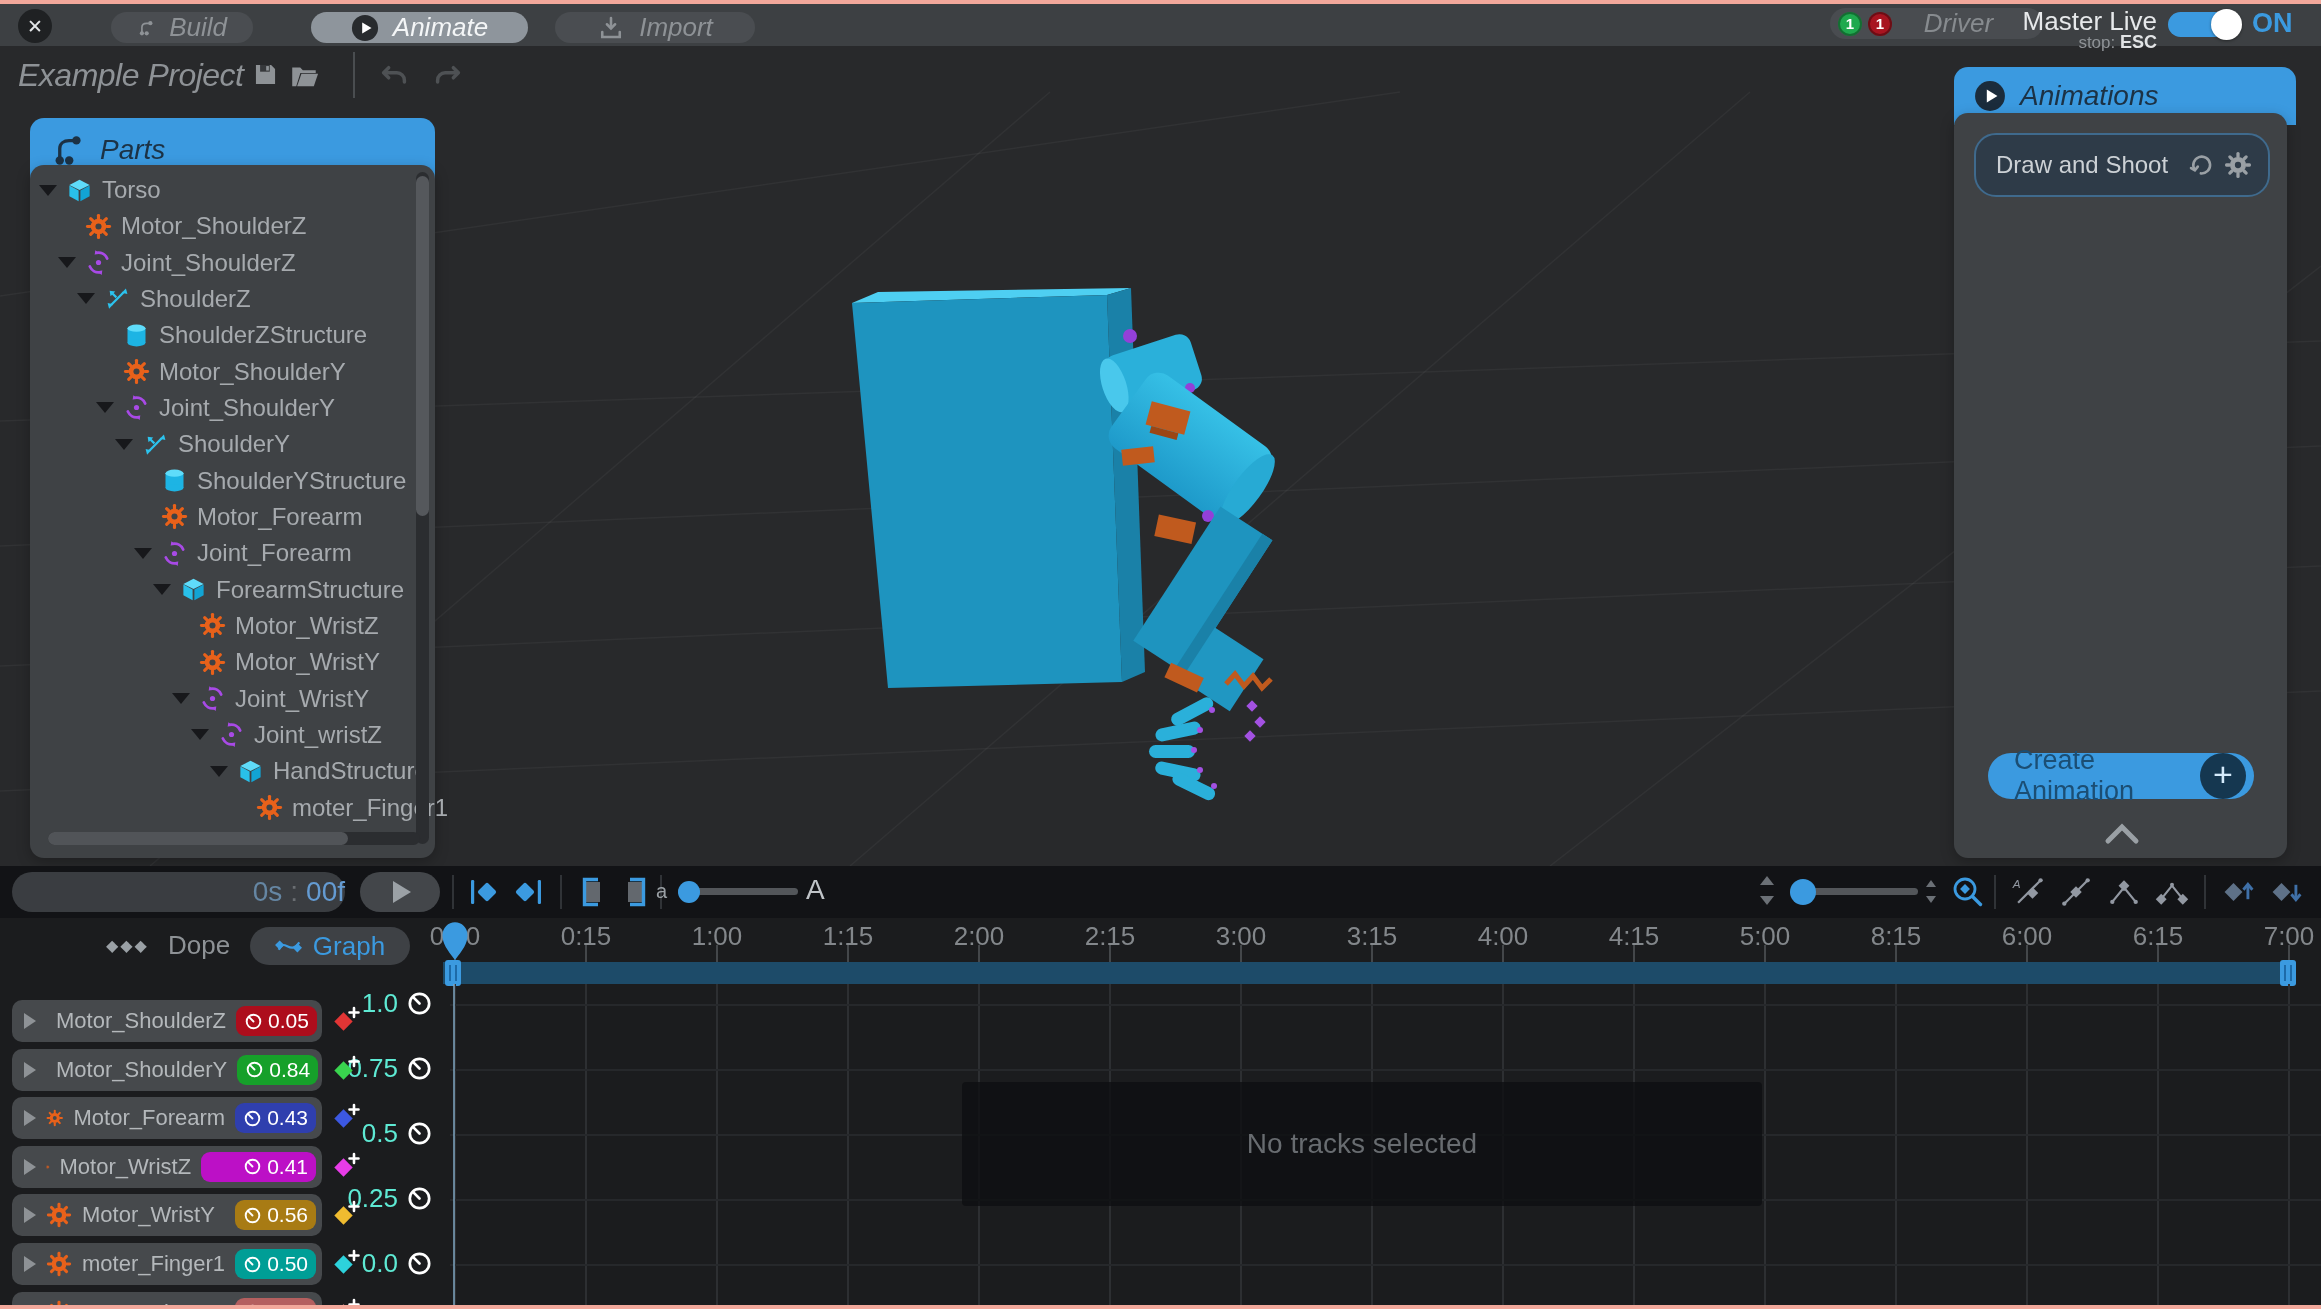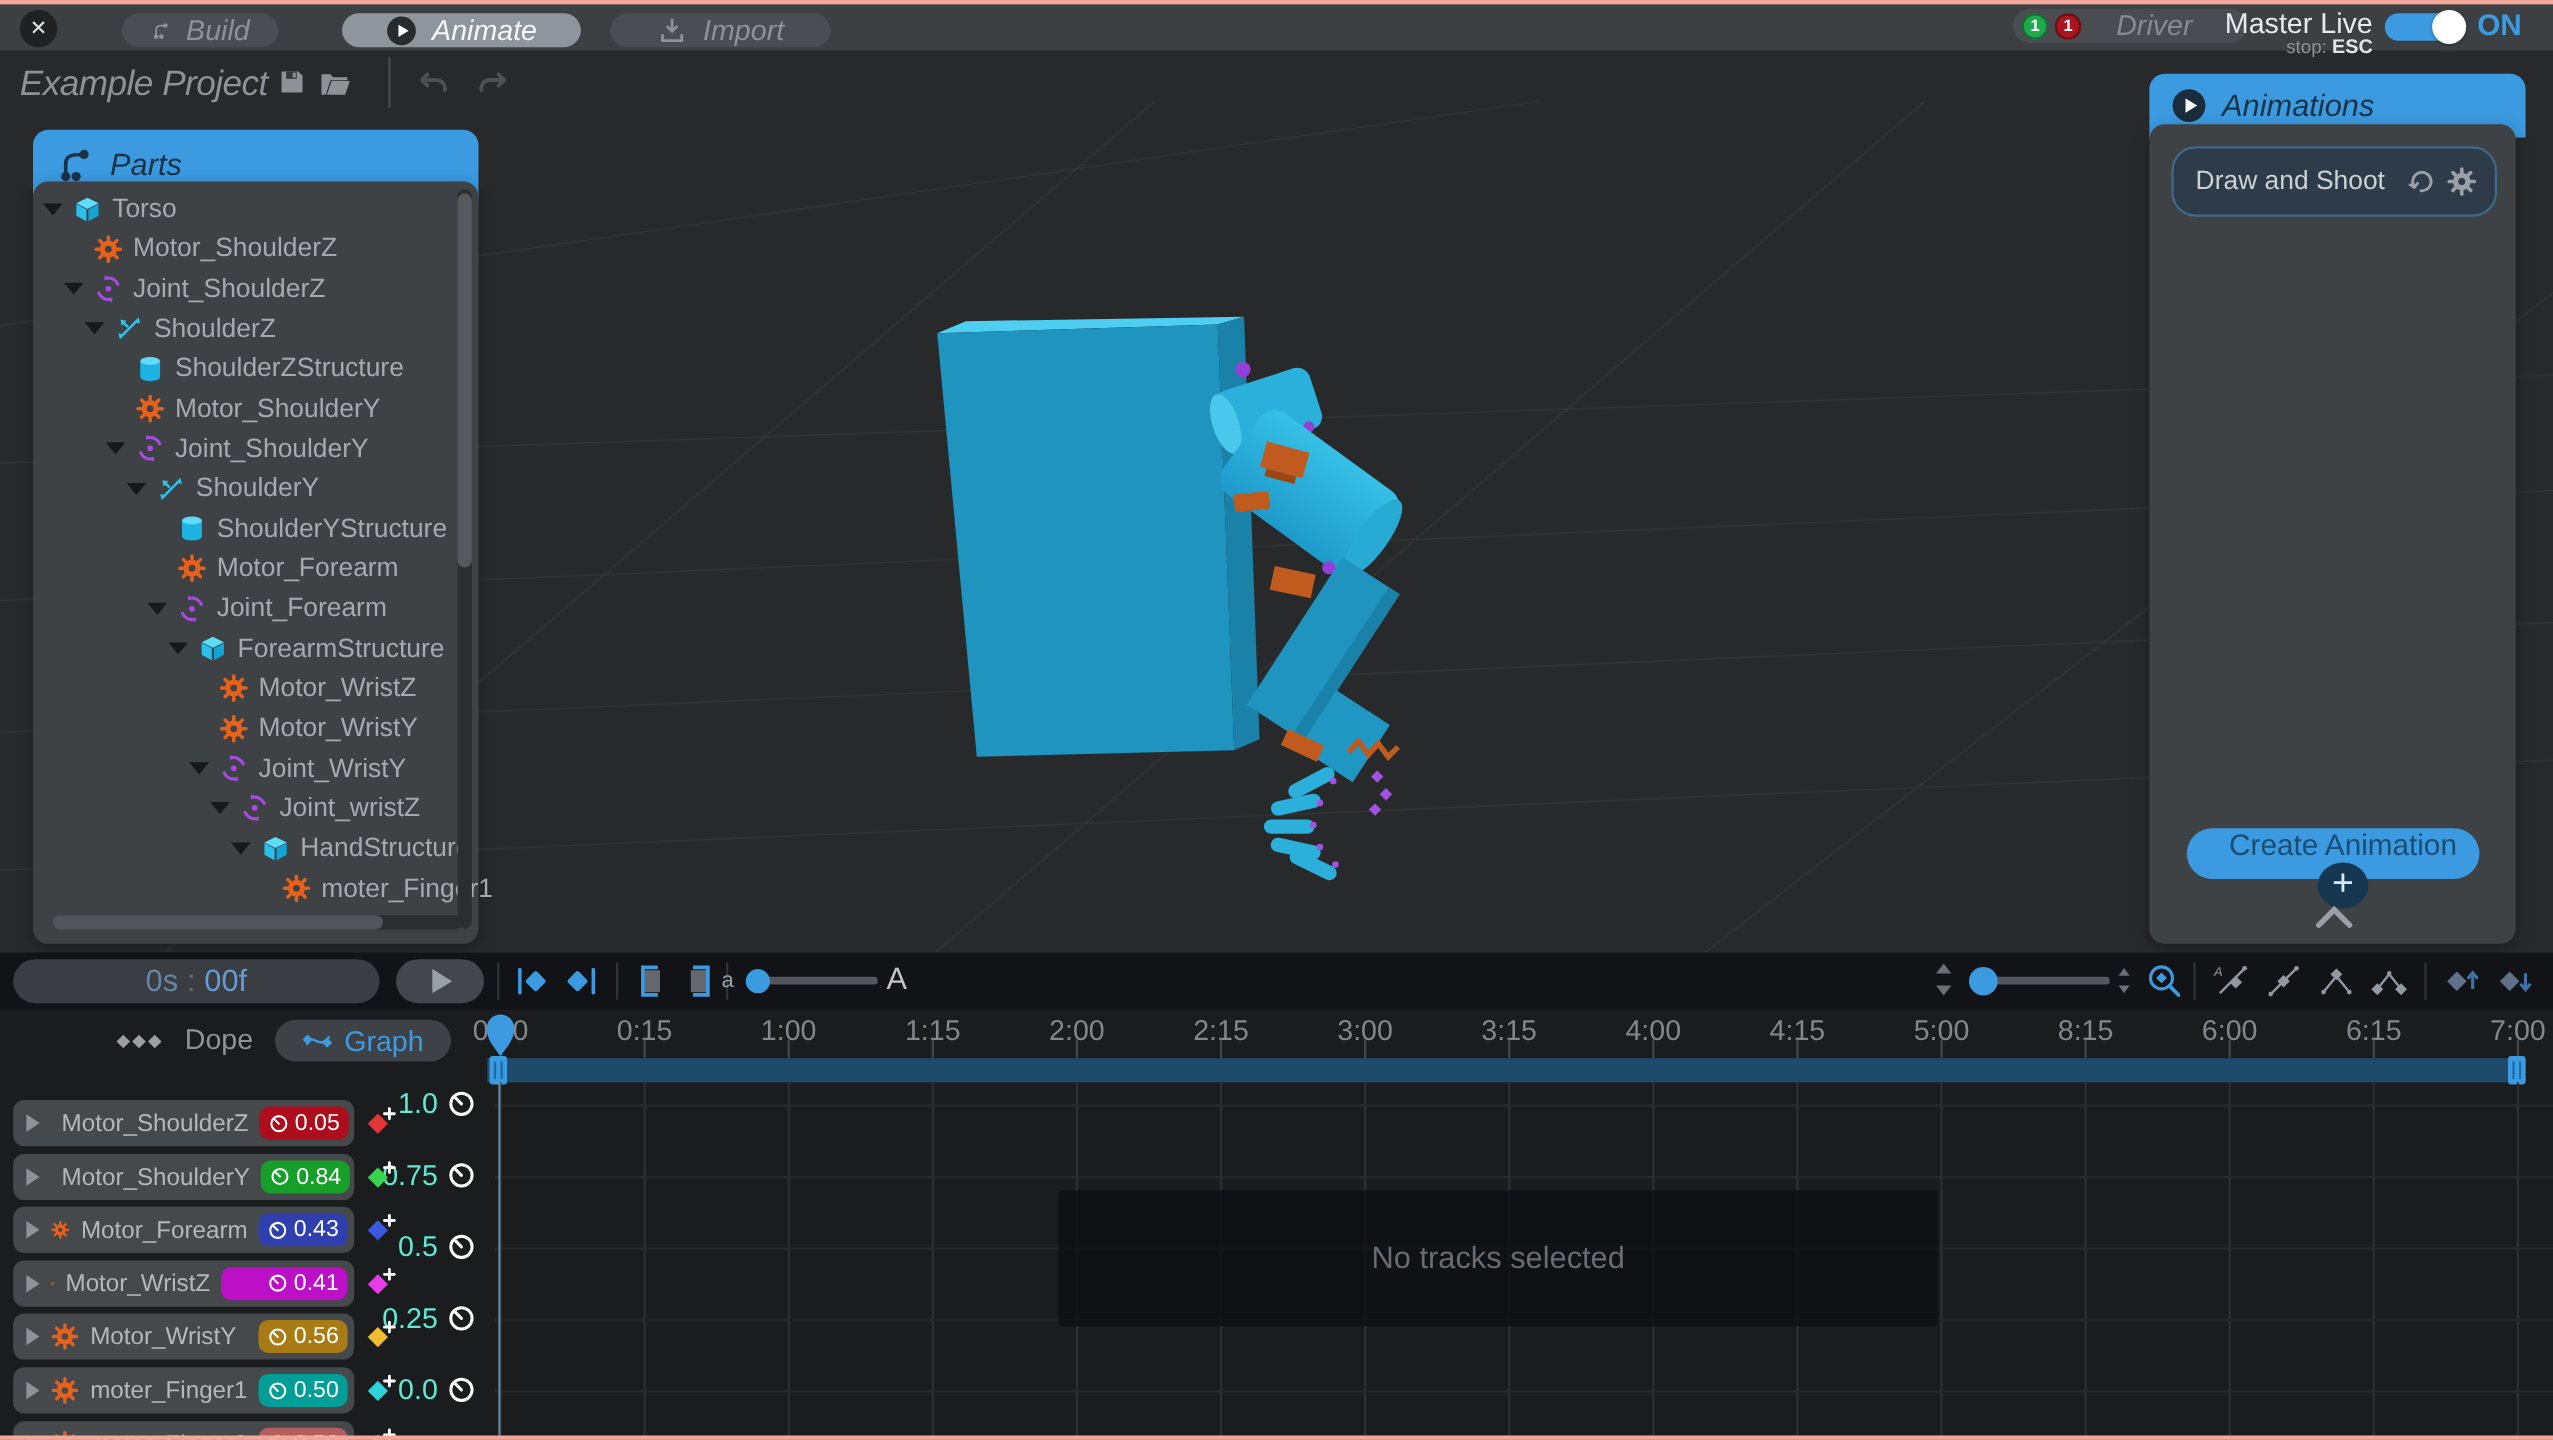"Create Animation" #create-btn { flex-direction: column -> none }
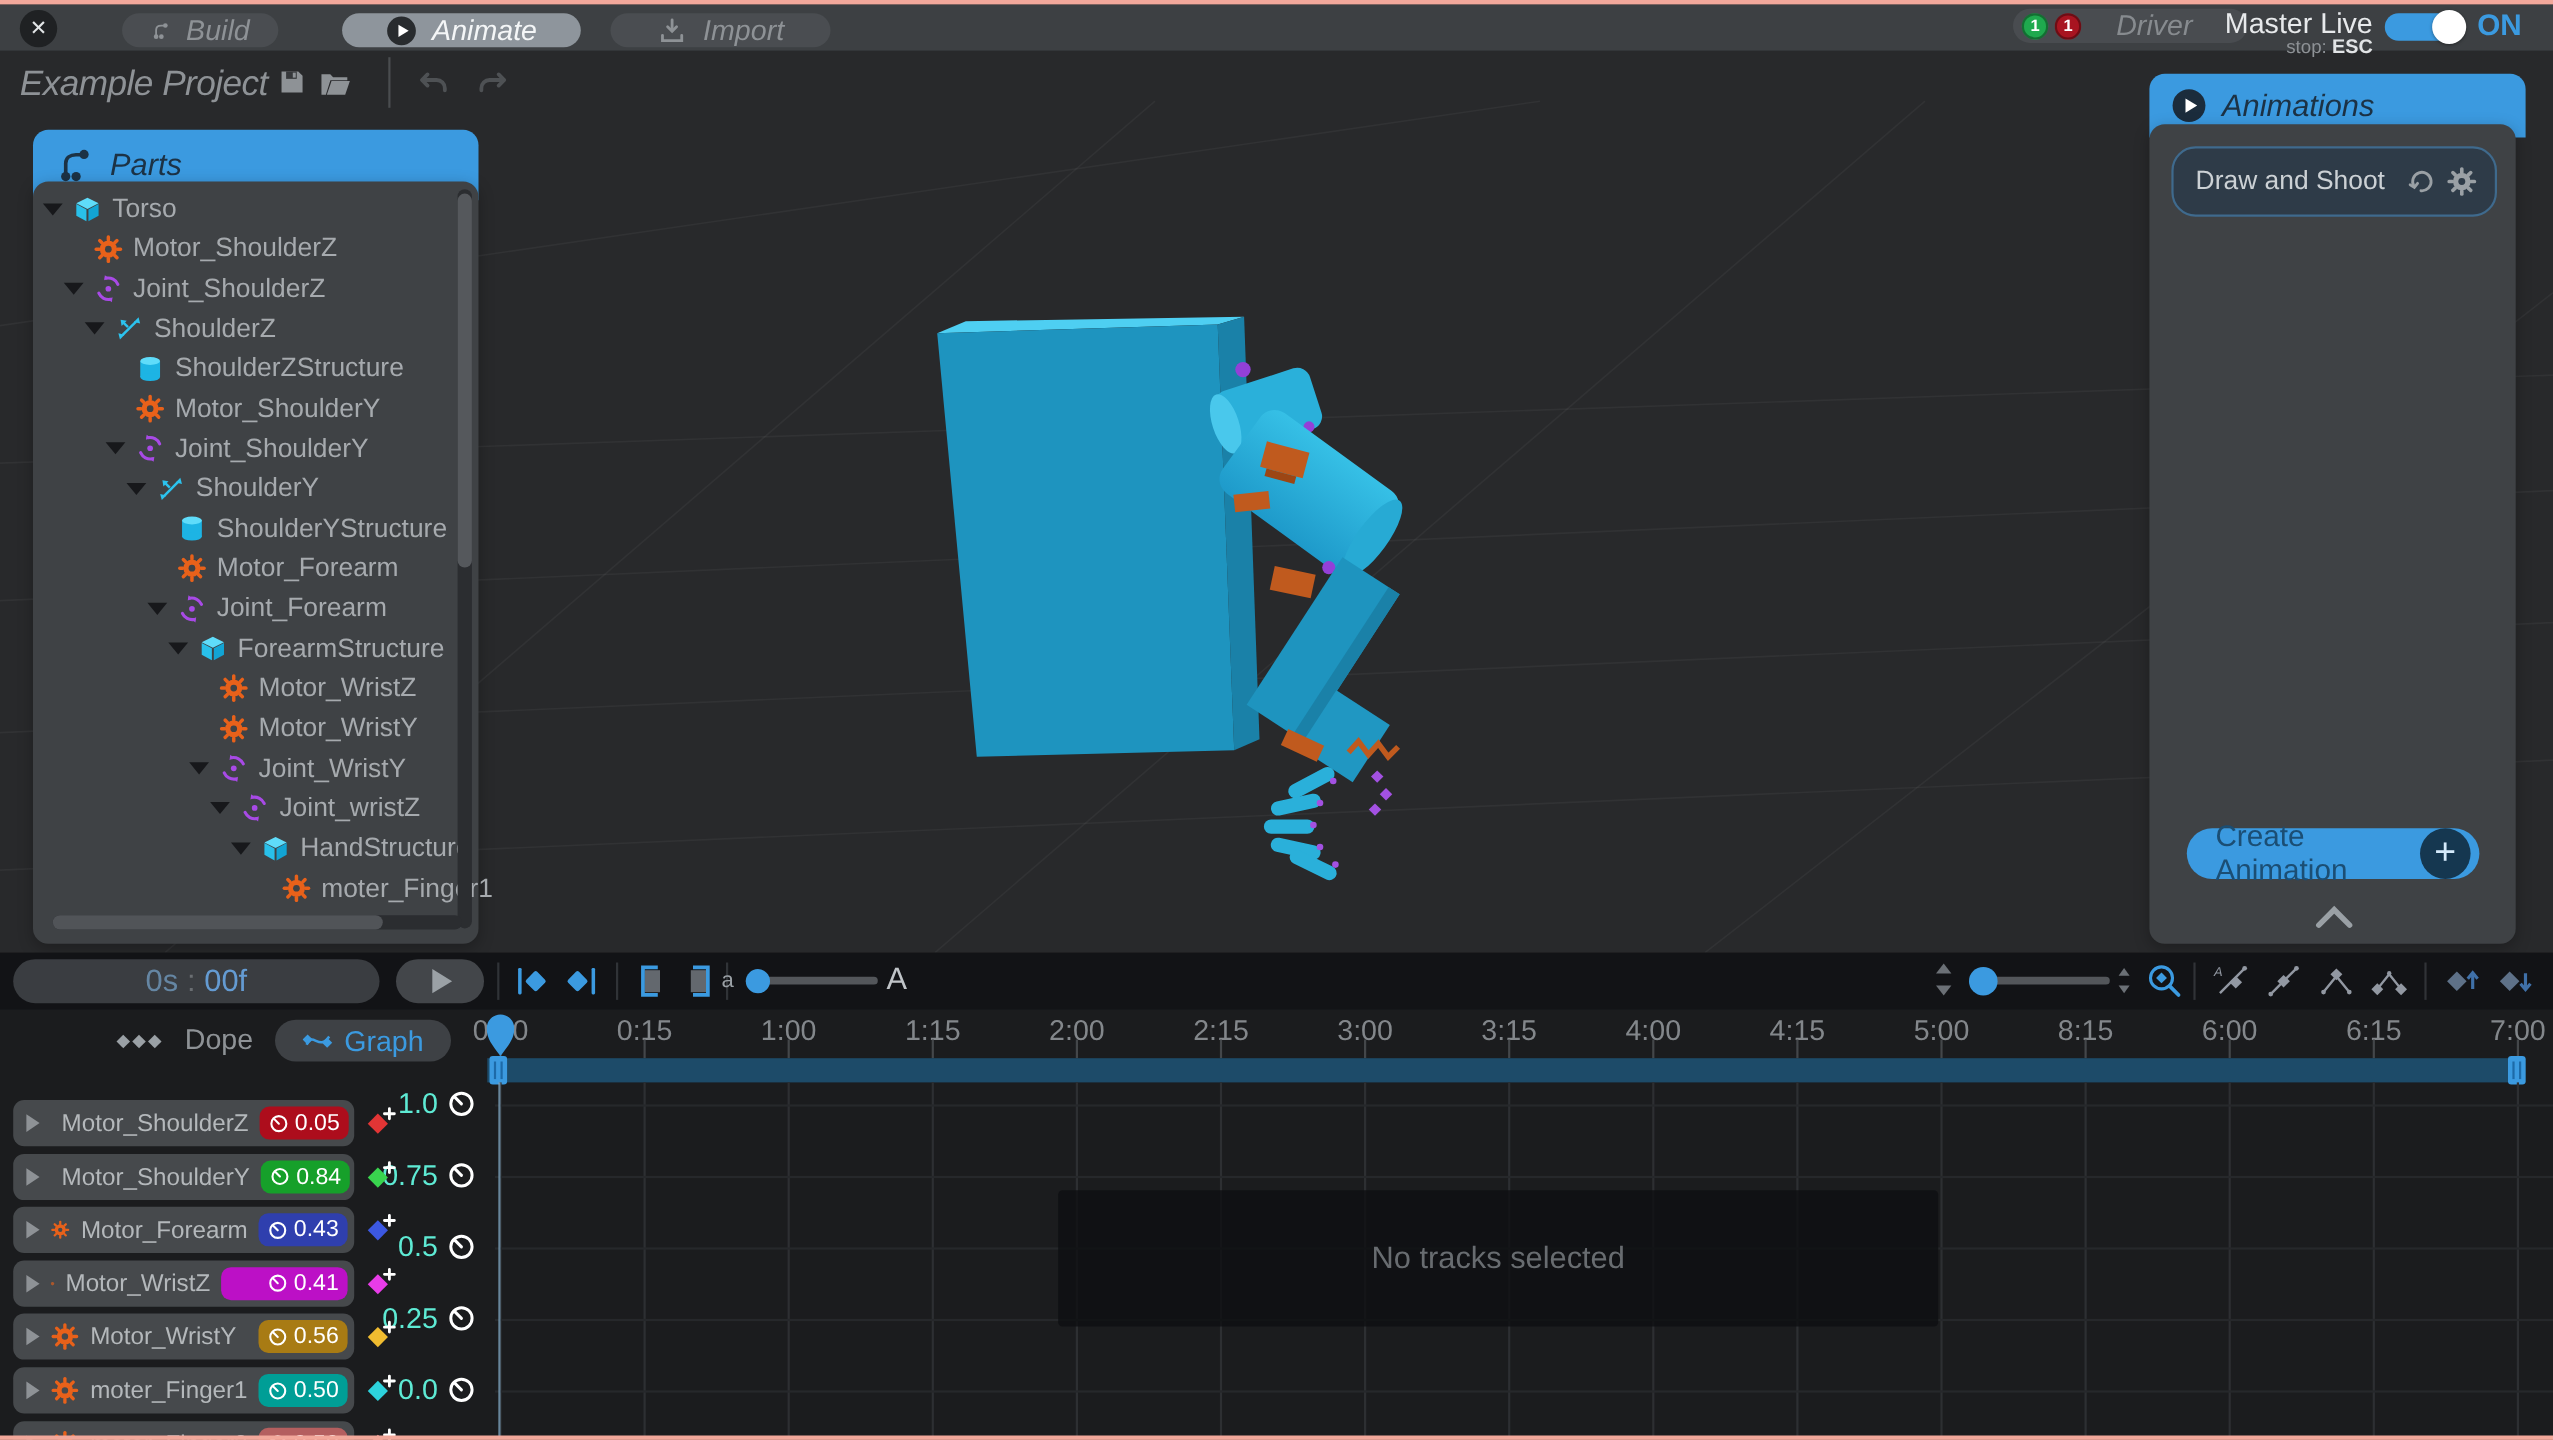"0s" #time-pill { justify-content: center -> flex-end }
